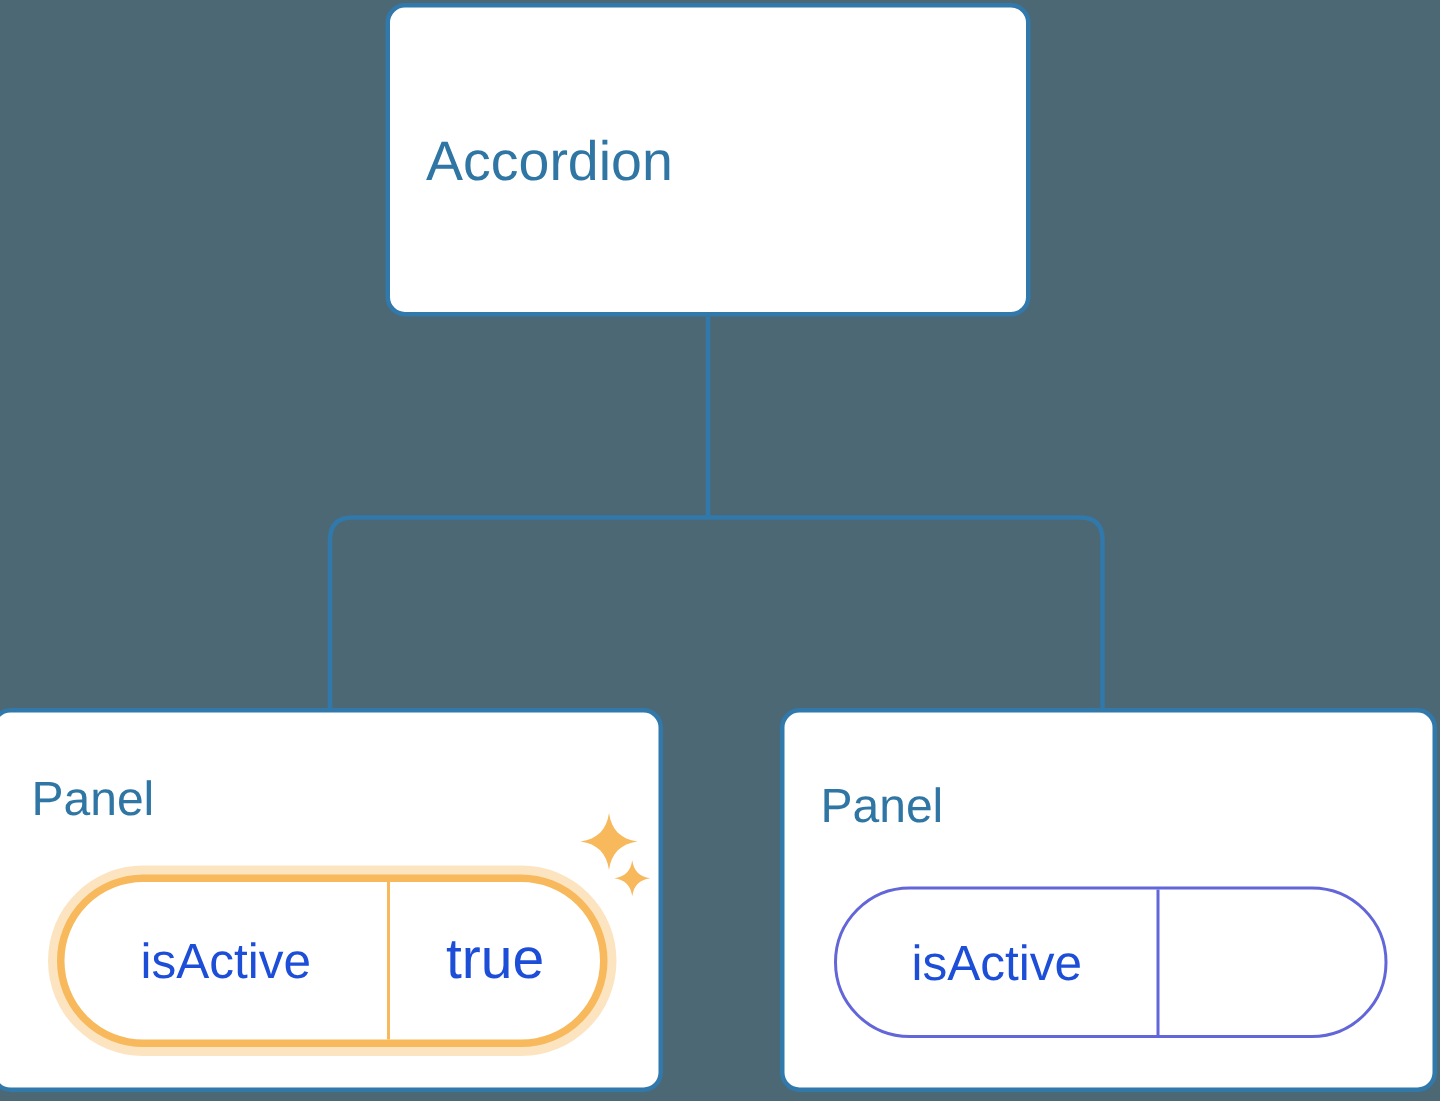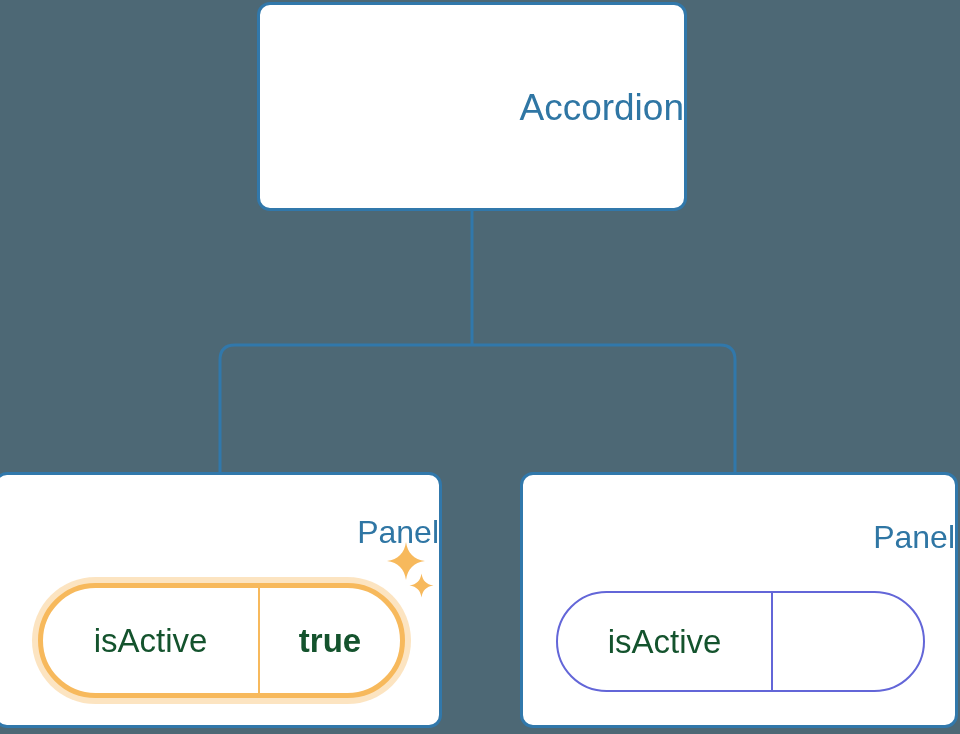"Accordion" .node-title { text-align: right -> left }
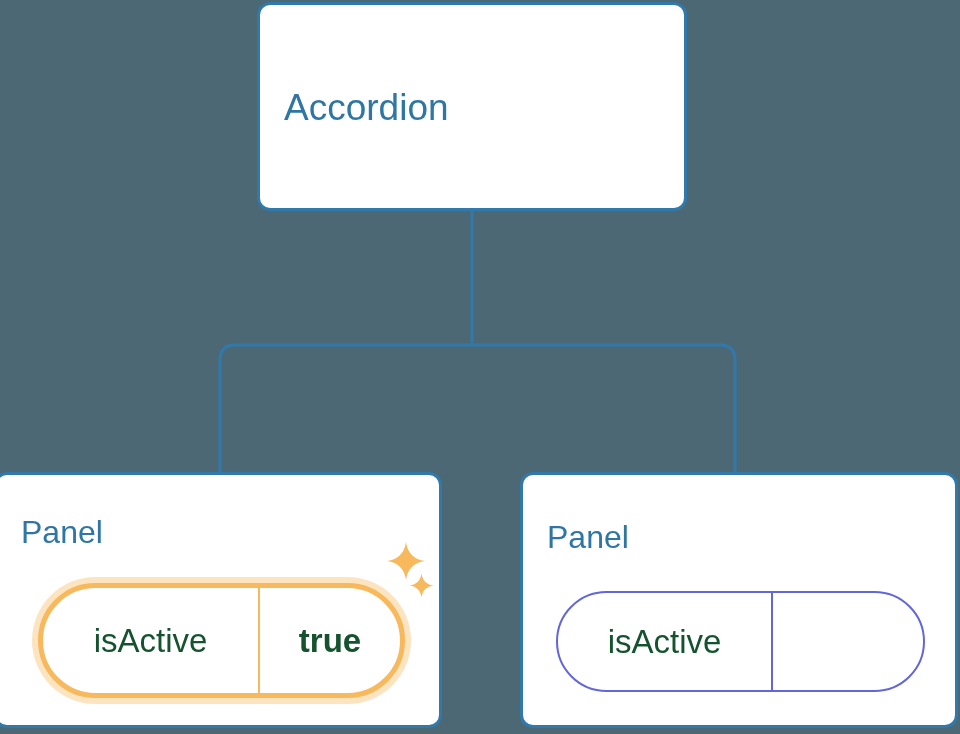"isActive" .prop-pill .prop-key, .prop-pill .prop-value { color: #14532d -> #1d4ed8 }
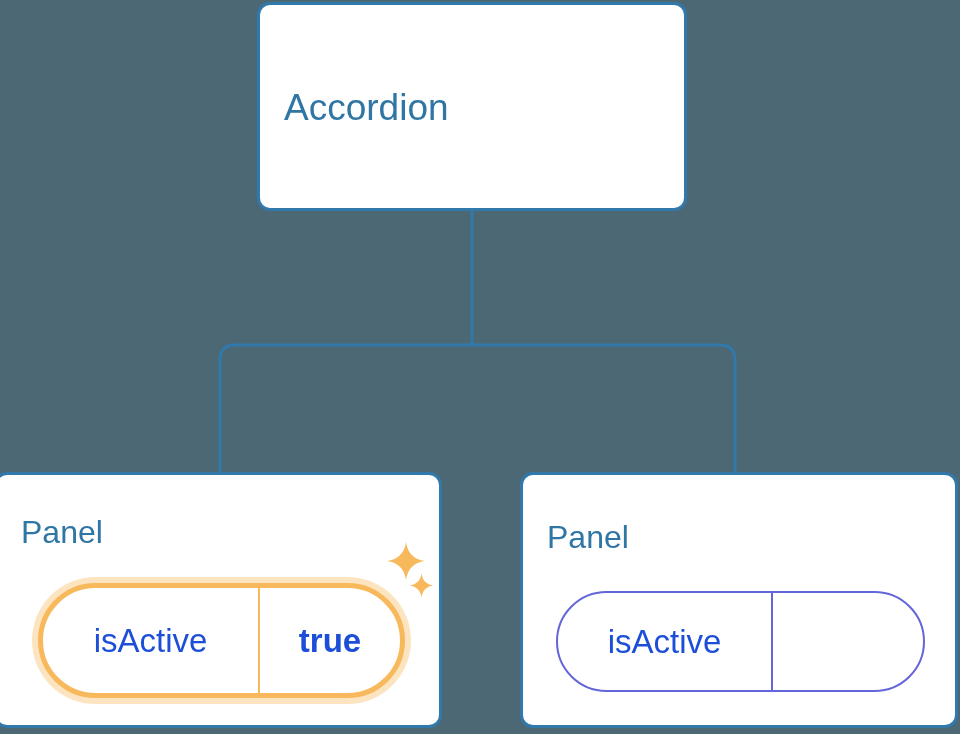"true" #pill-left .prop-value { font-size: 33px -> 38px; font-weight: 700 -> 400 }
